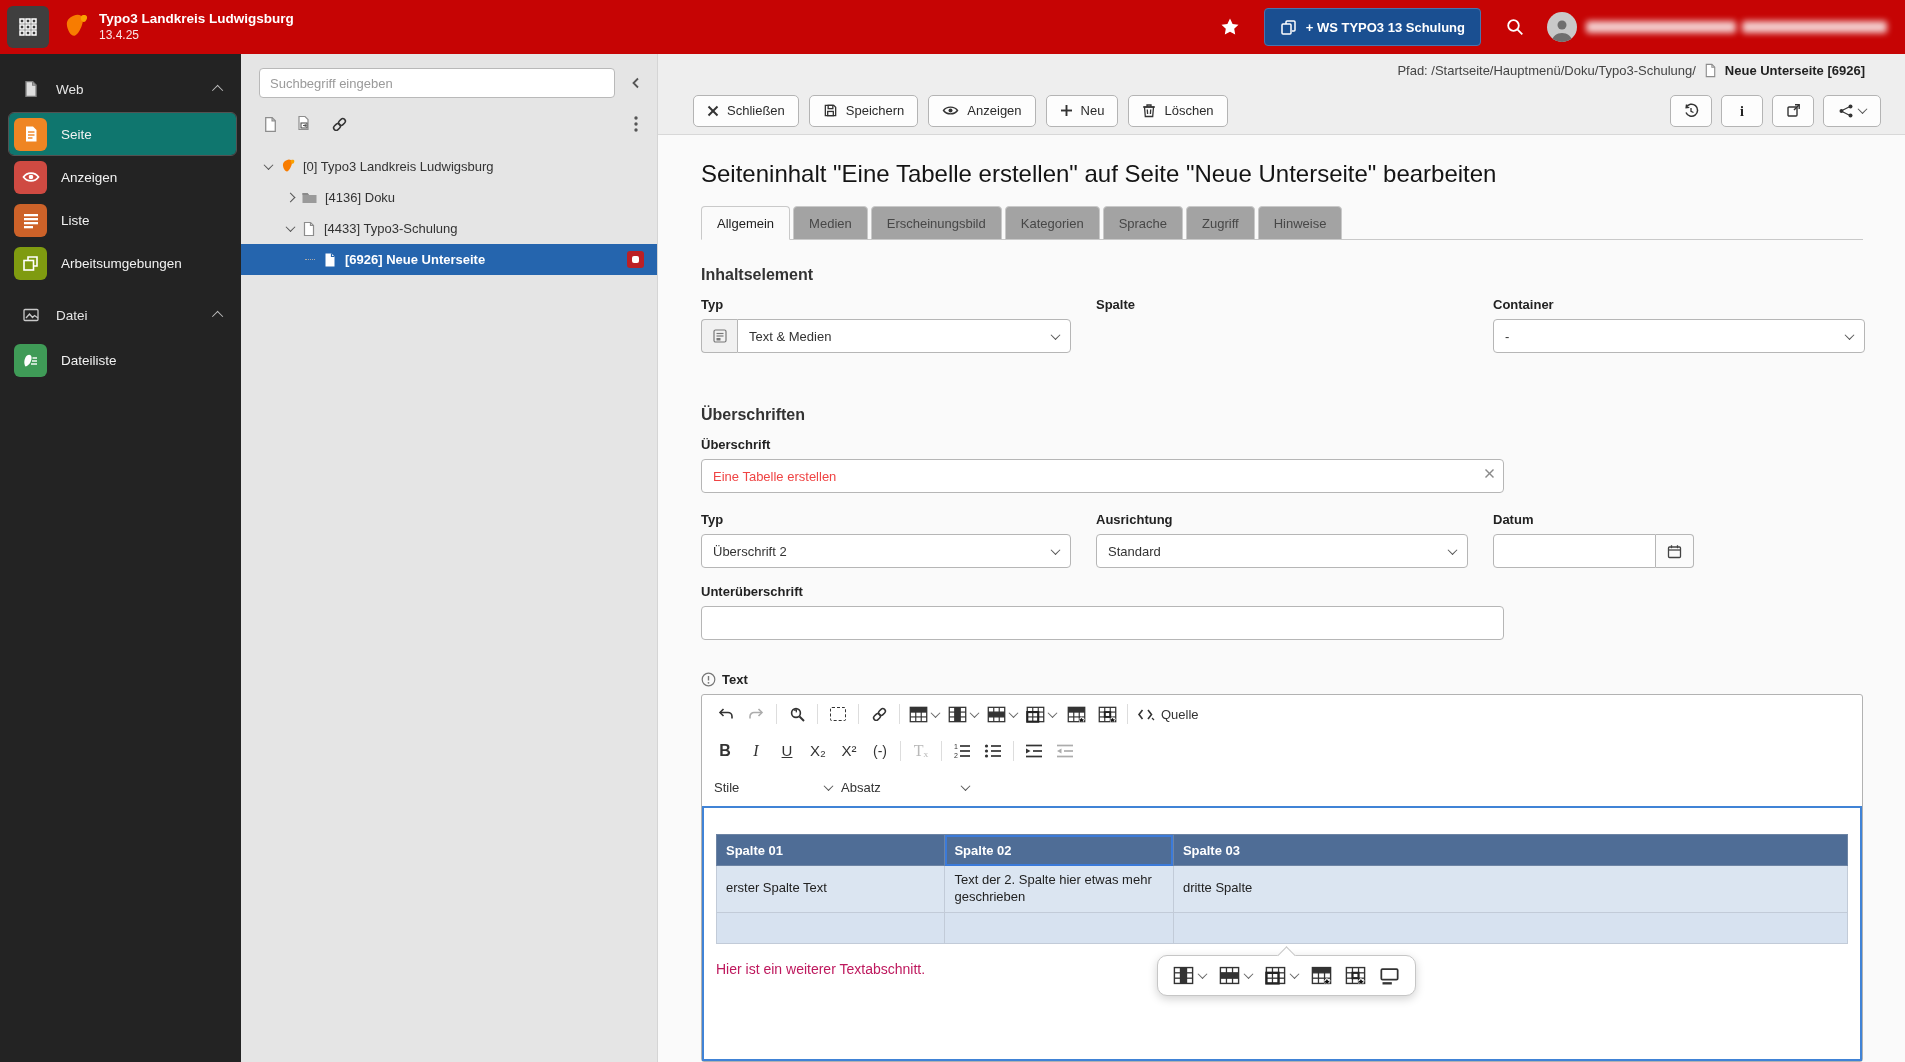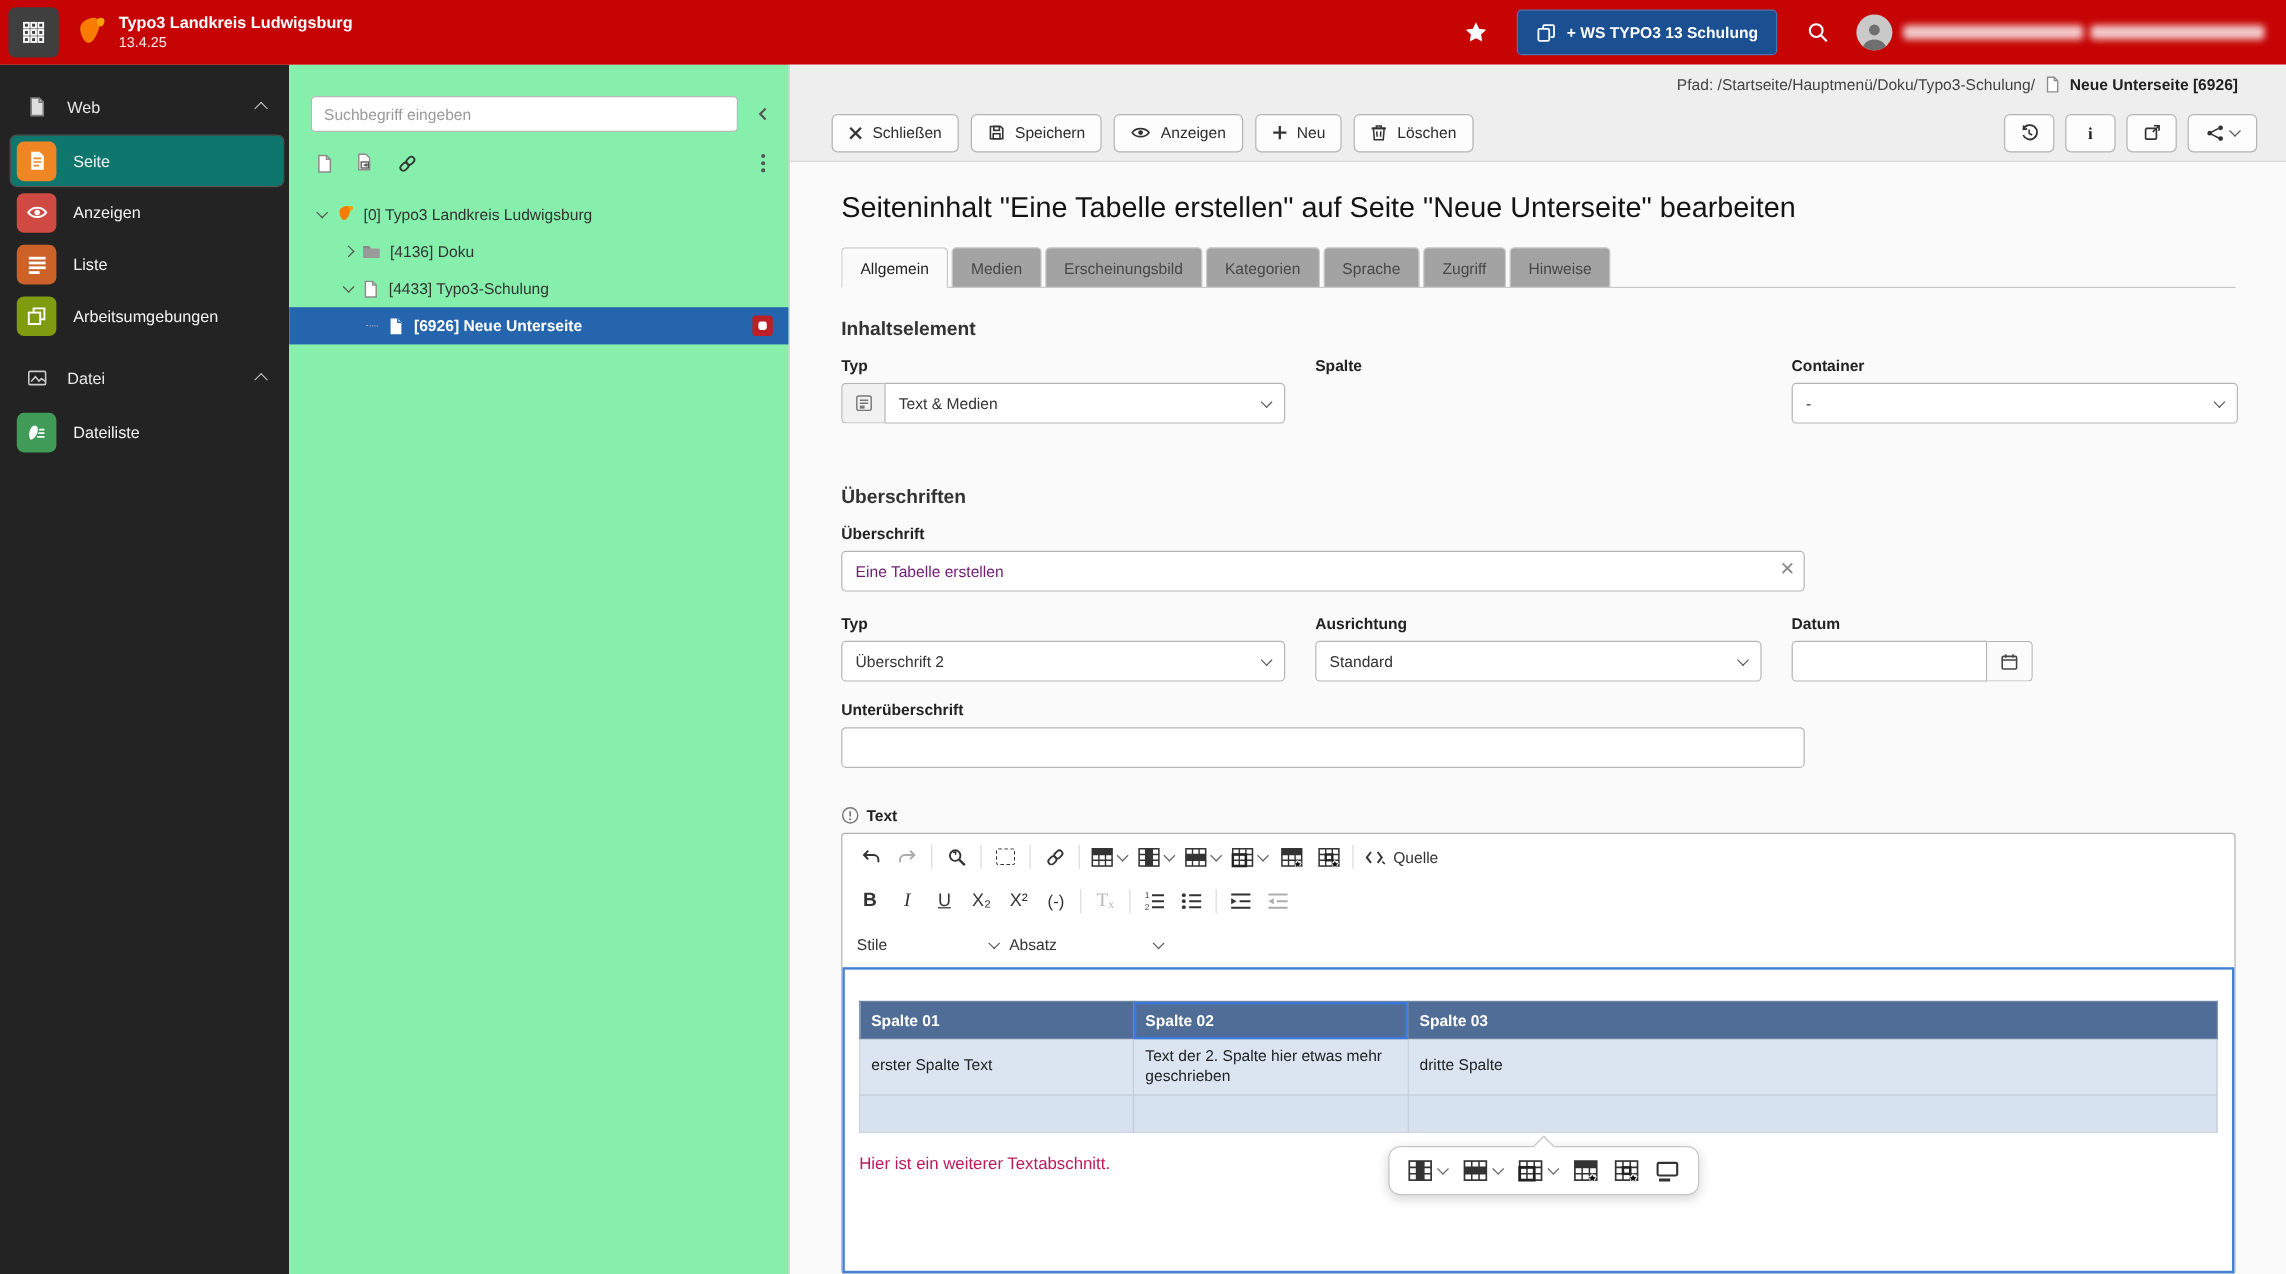"Suchbegriff eingeben" .pagetree { background: #86efac -> #e5e5e5; padding-top: 26px -> 14px }
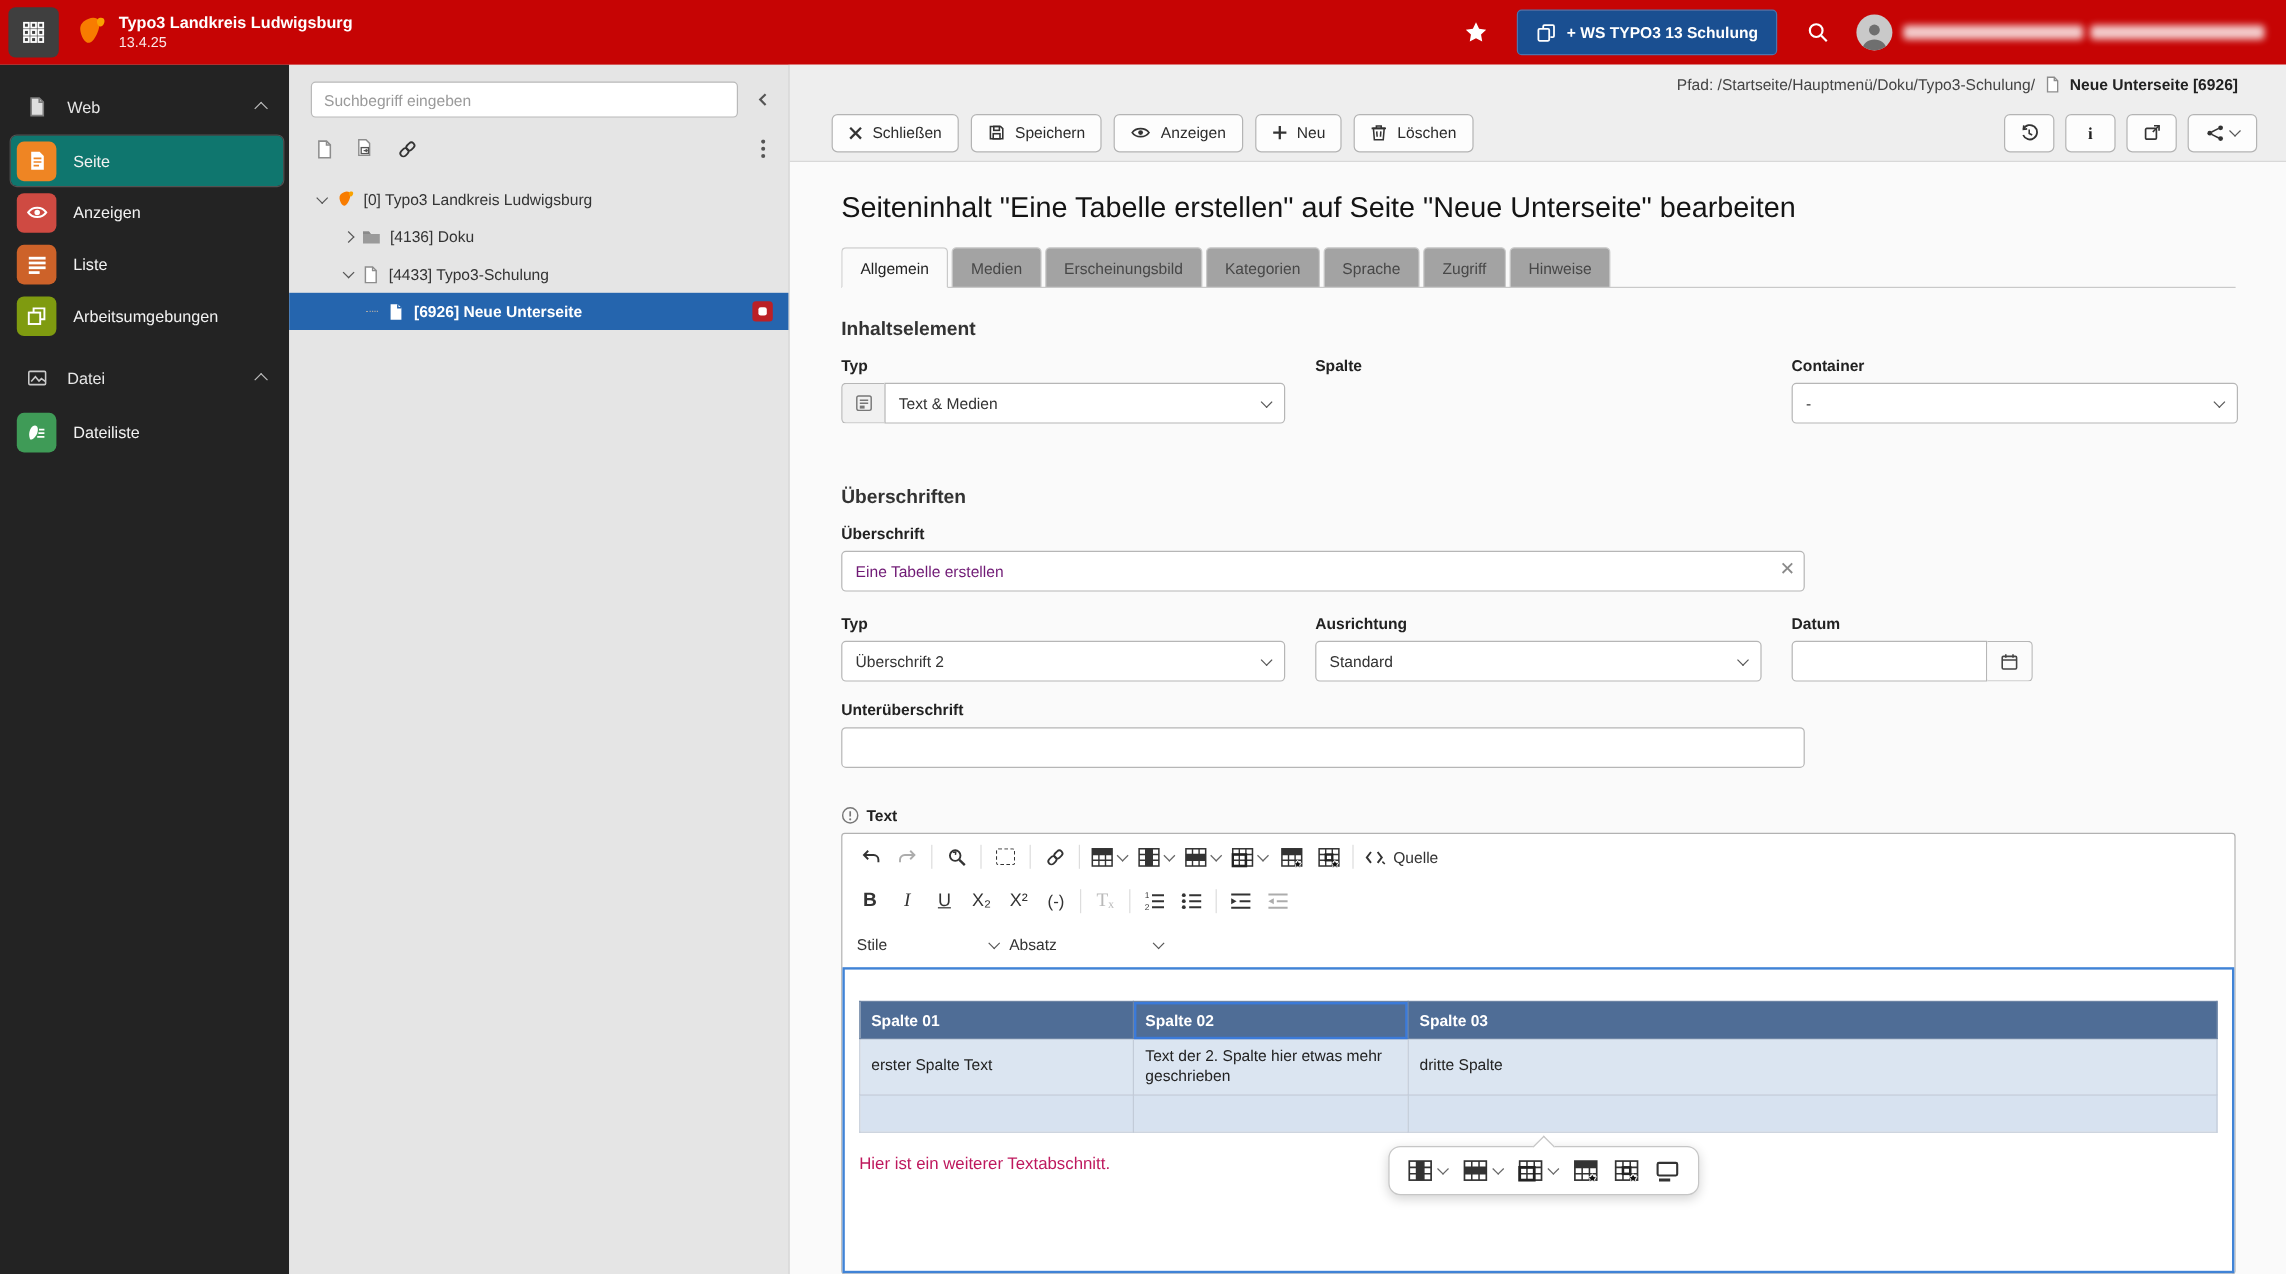"Eine Tabelle erstellen" .text-input { color: #701a75 -> #ef4444 }
